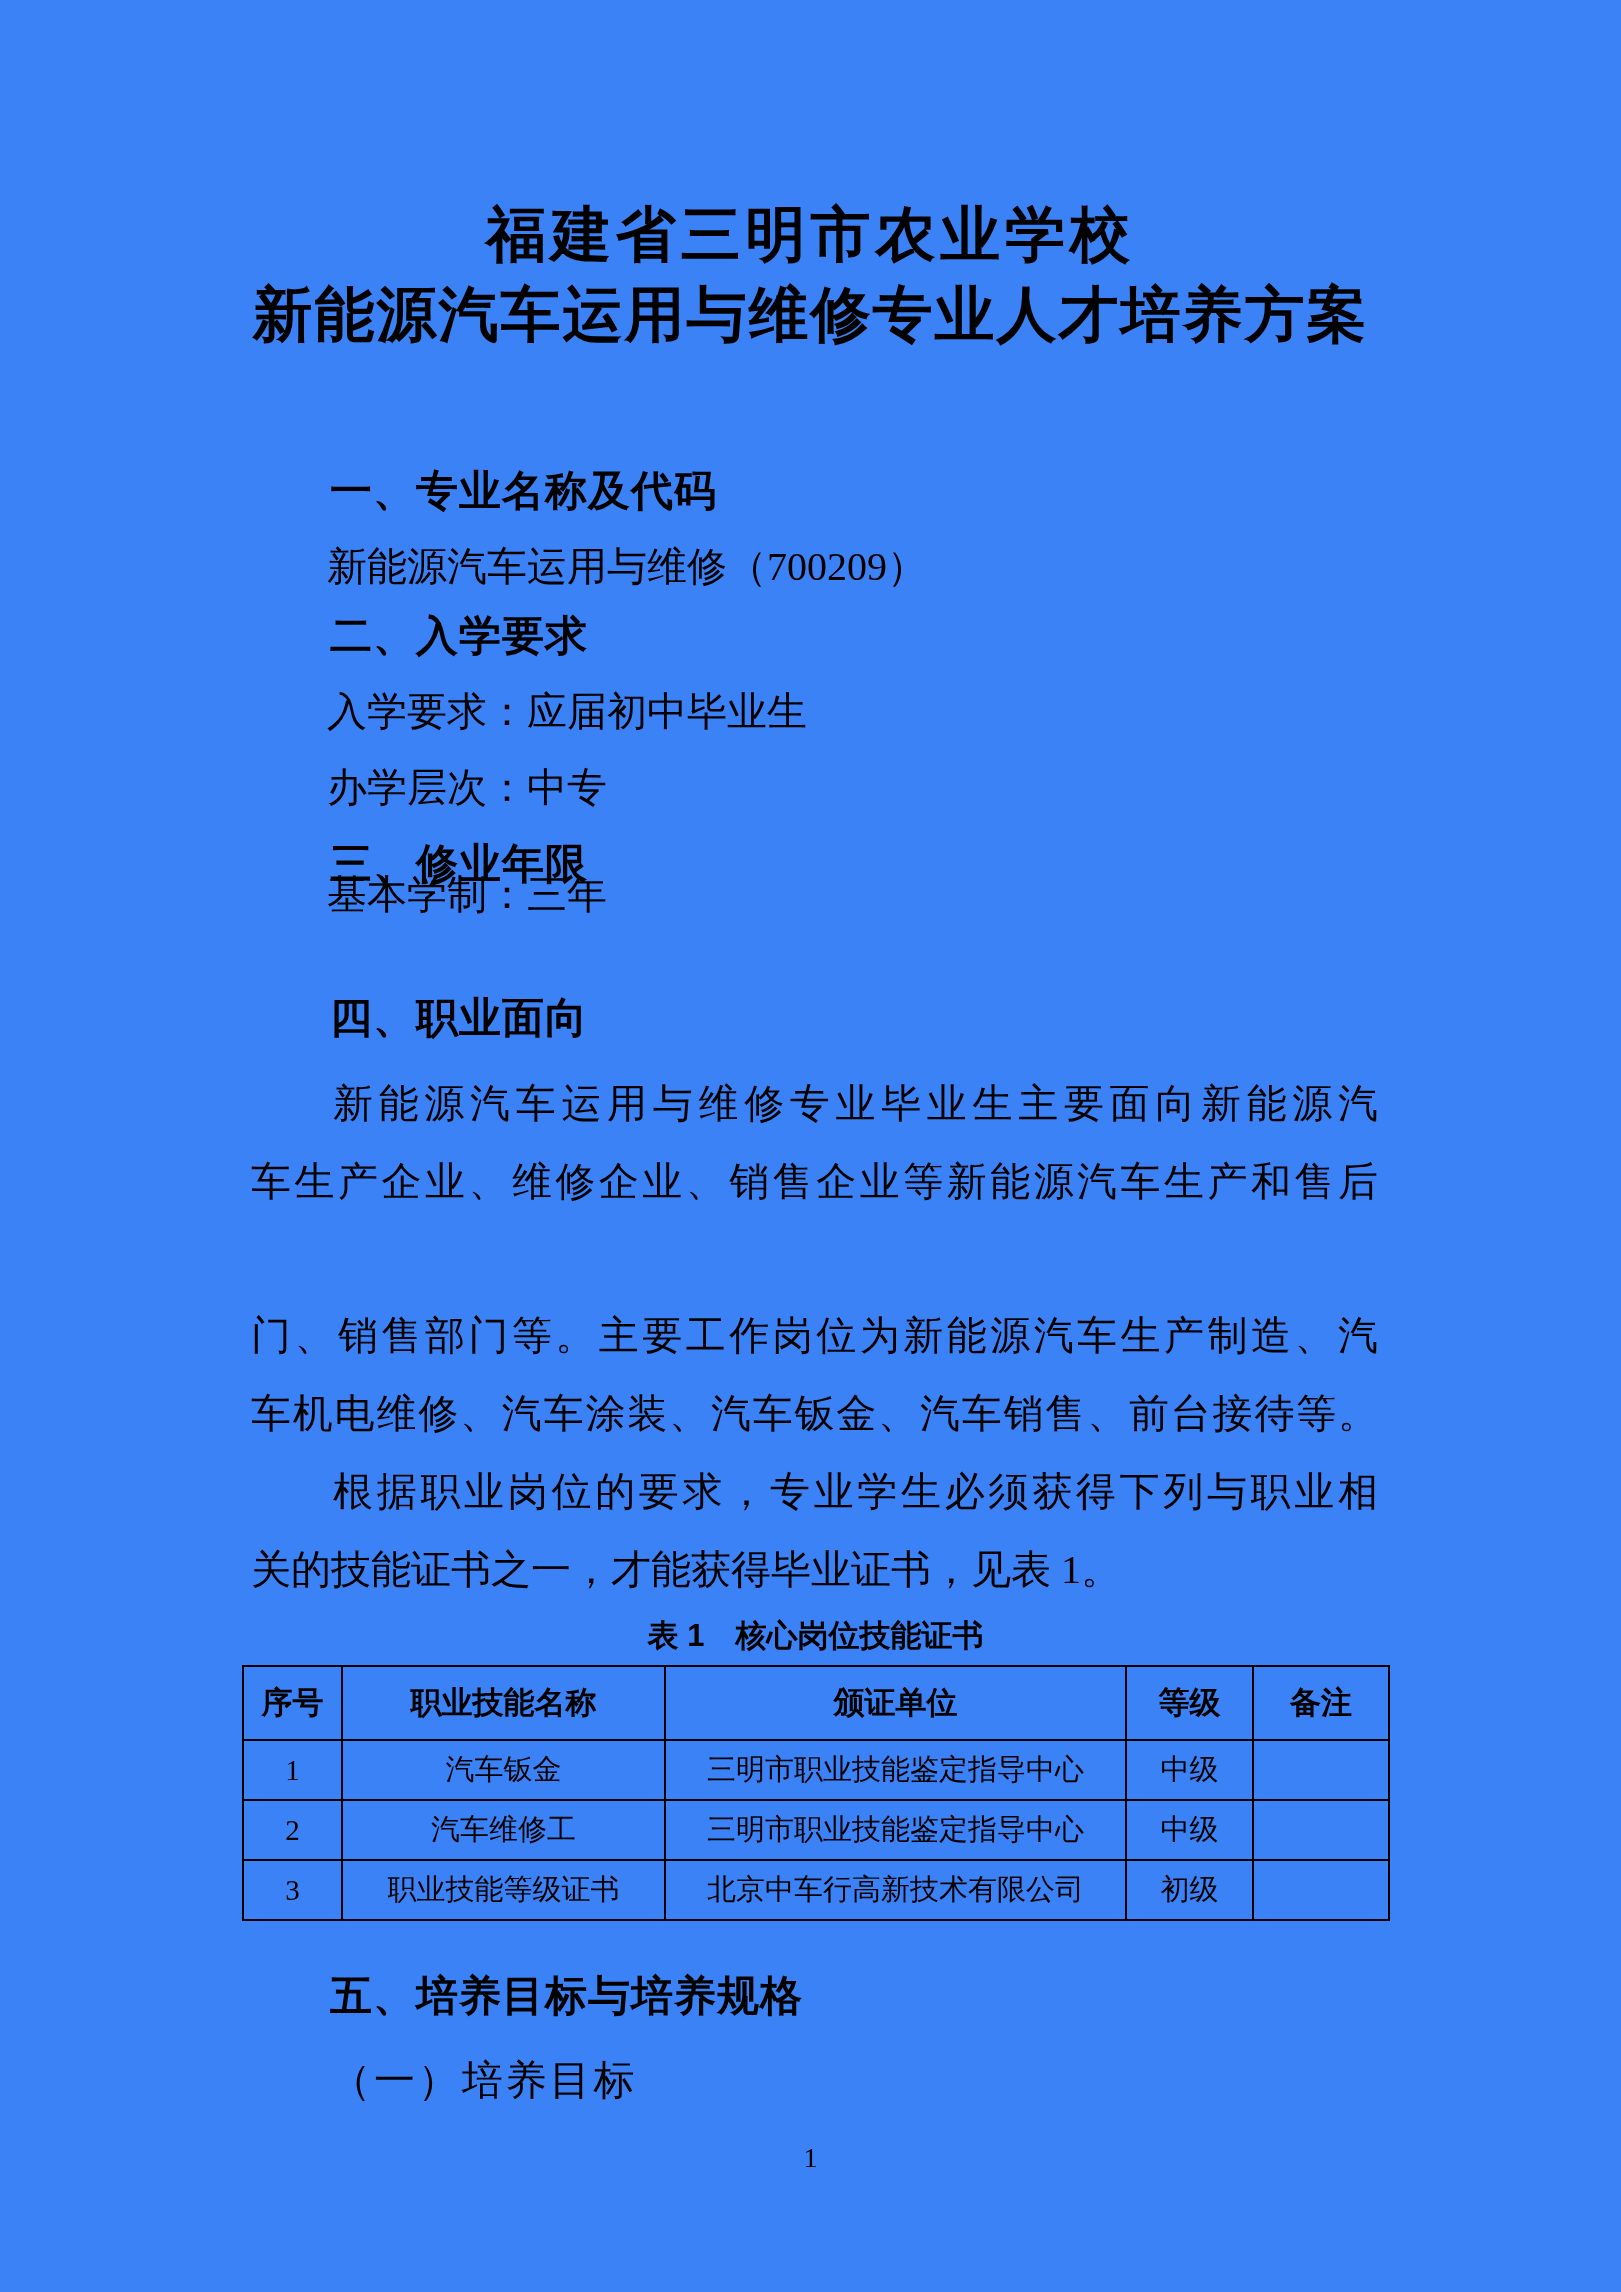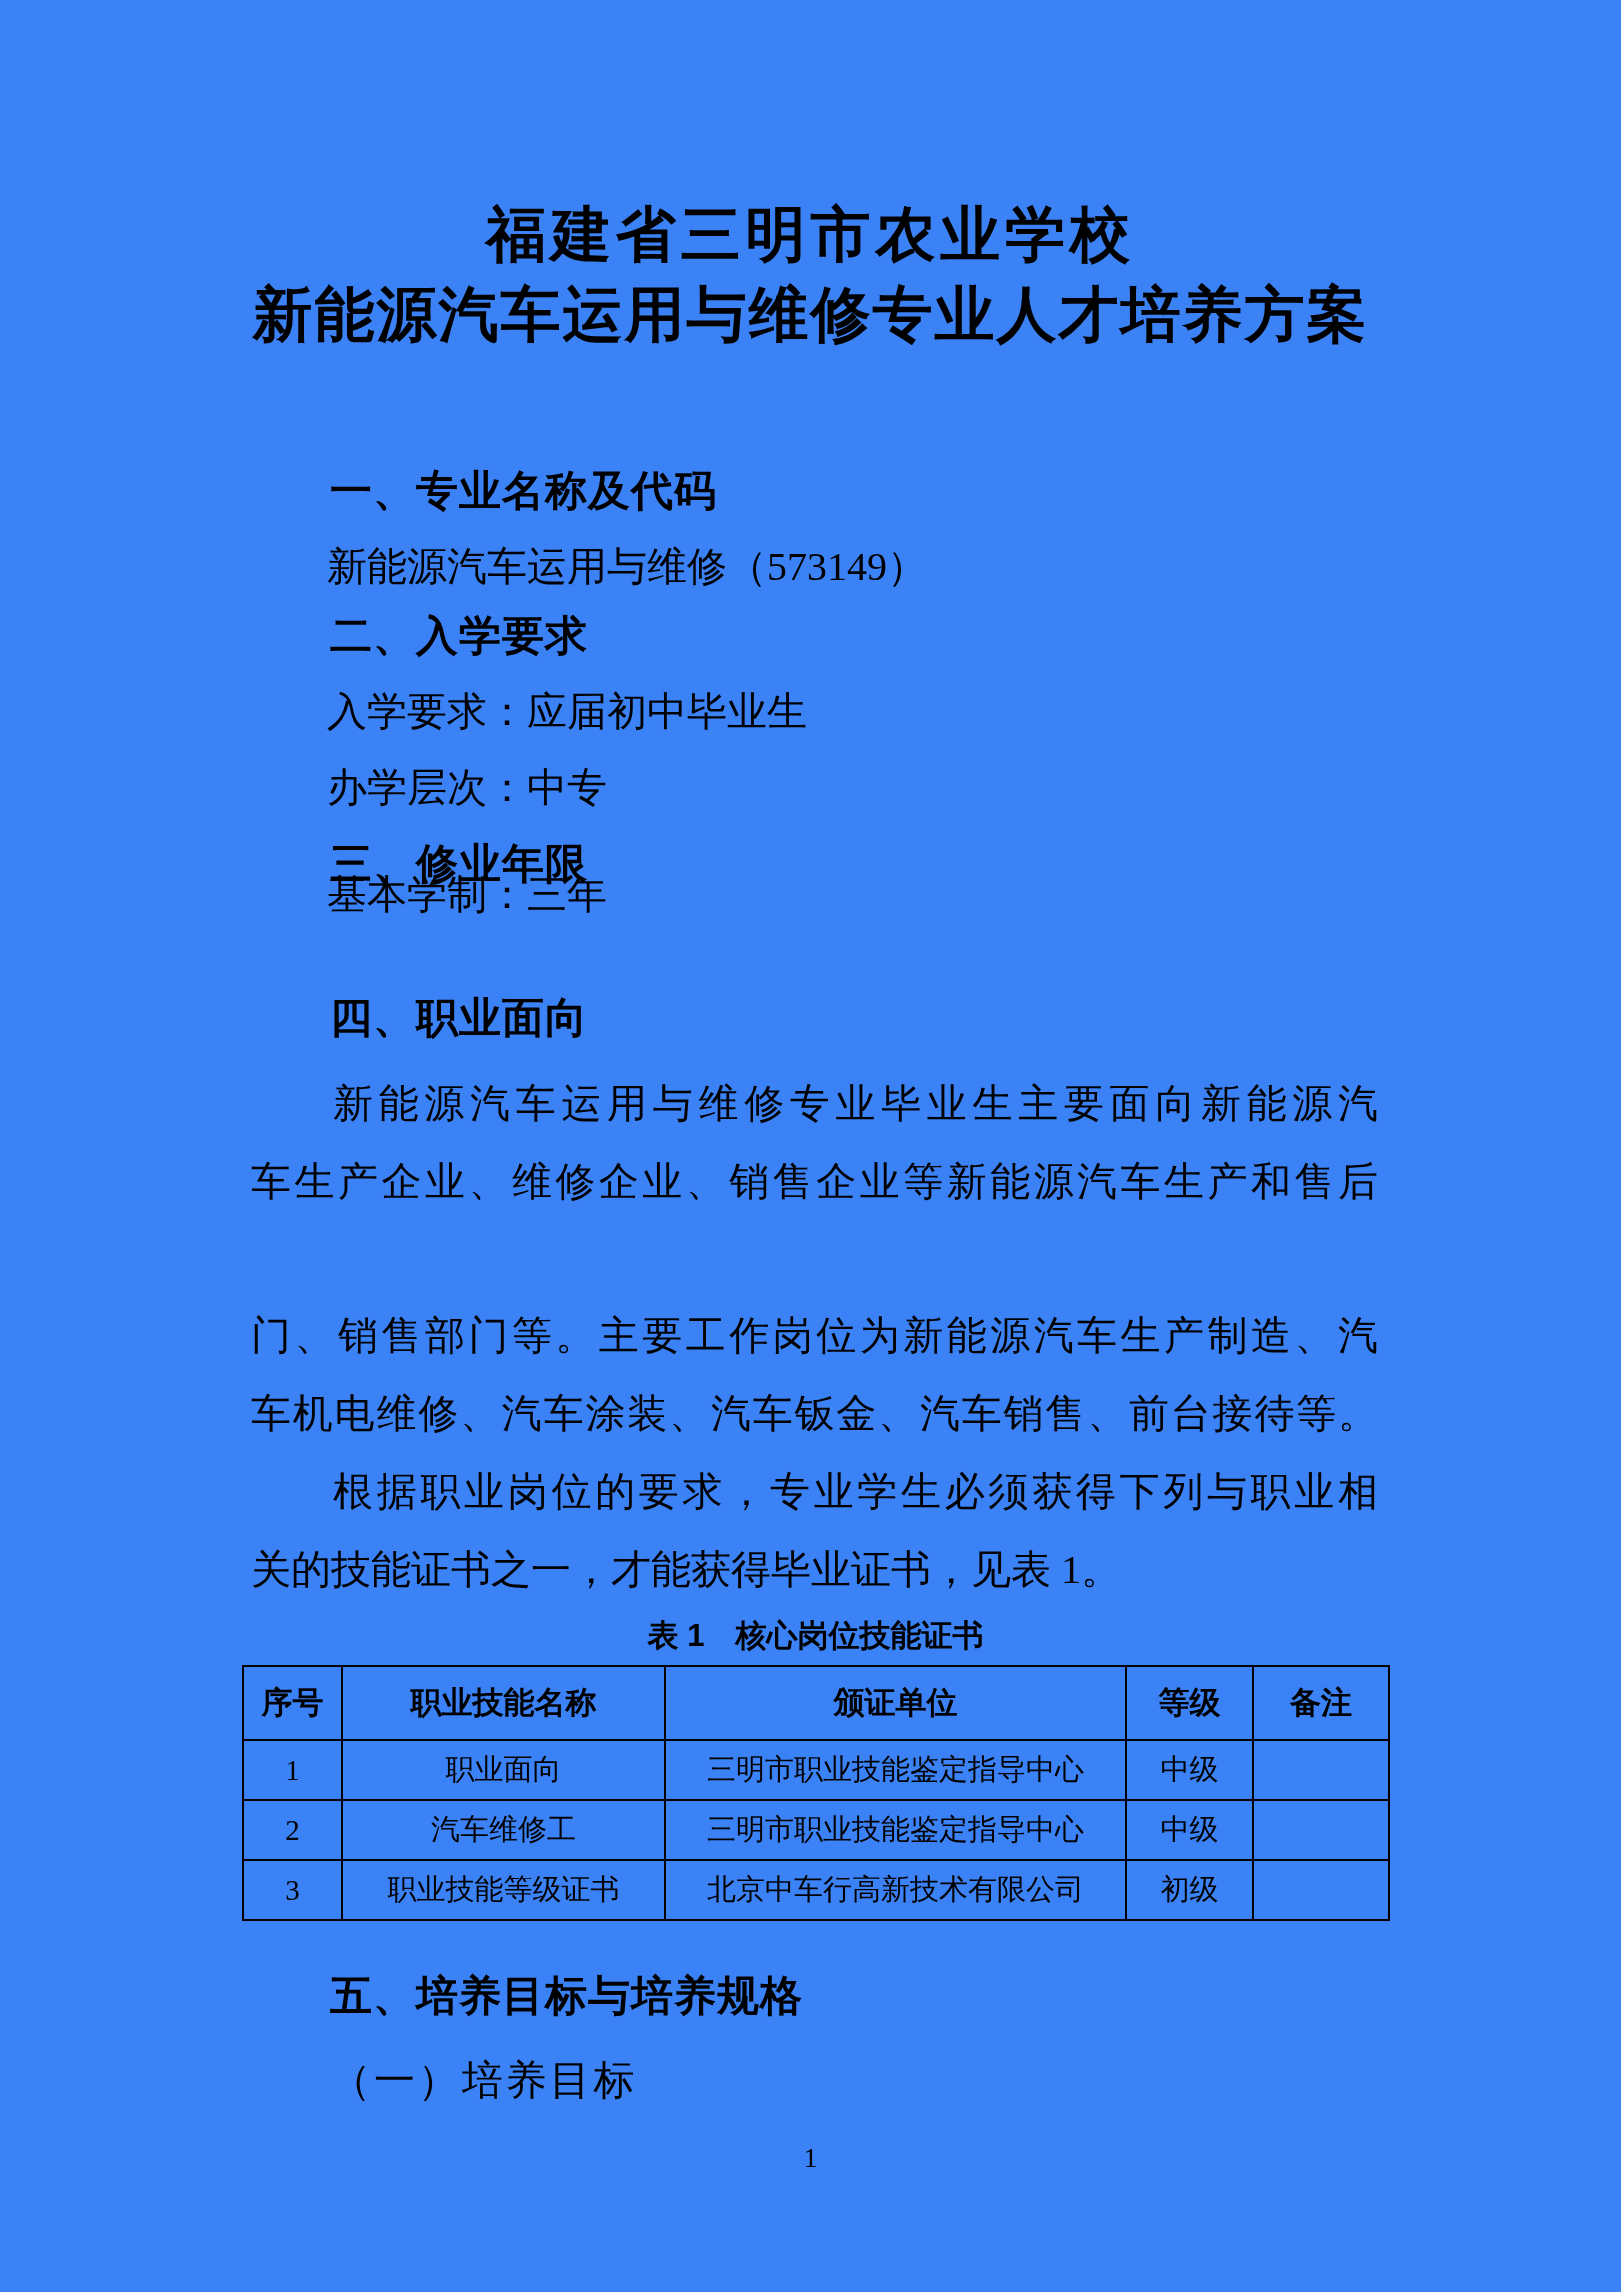"新能源汽车运用与维修（573149）" div.abs { text: 573149 -> 700209 }
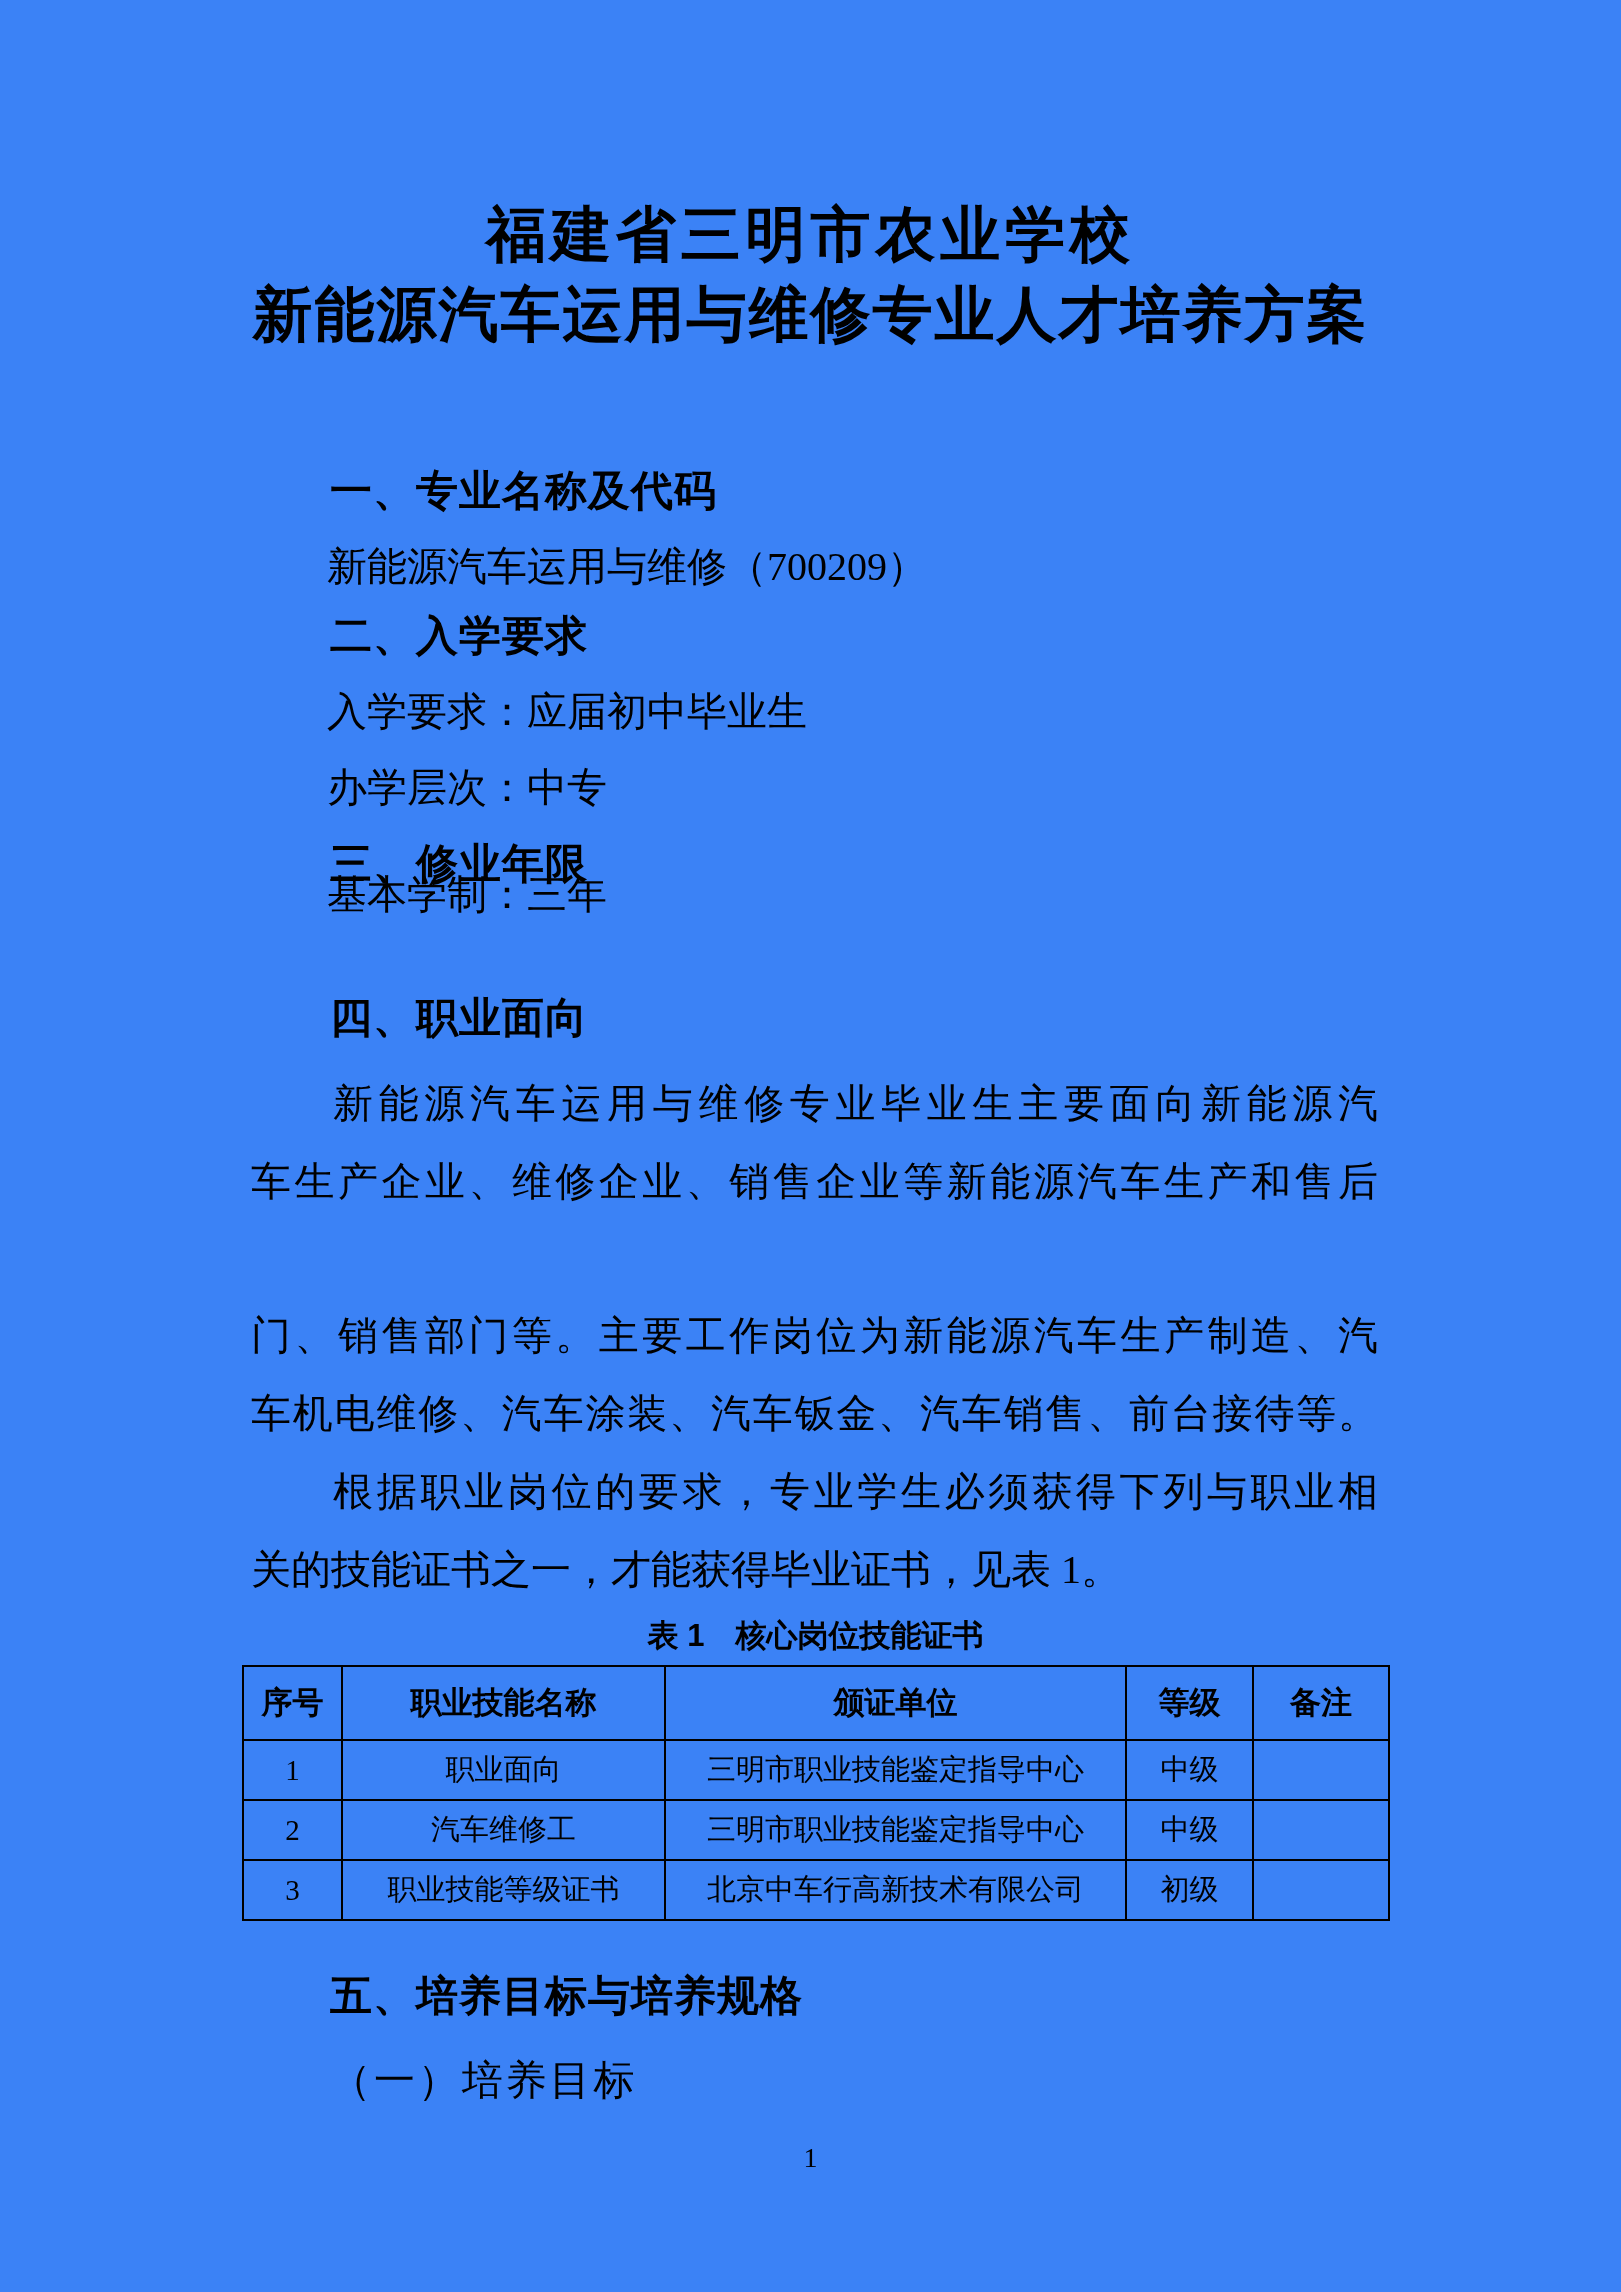"职业面向" td { text: 职业面向 -> 汽车钣金 }
